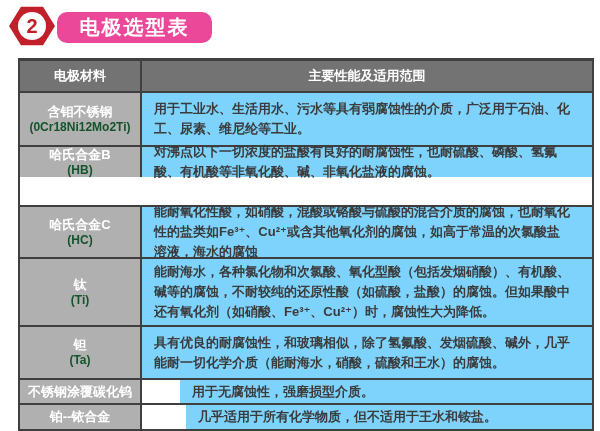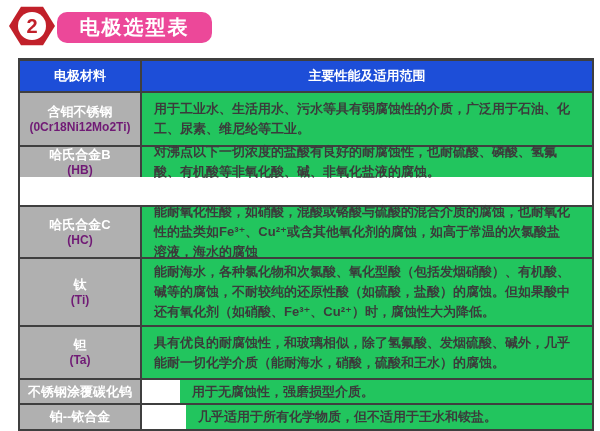"电极材料" .header-row .cell-m, .header-row .cell-d { background: #1d4ed8 -> #737373 }
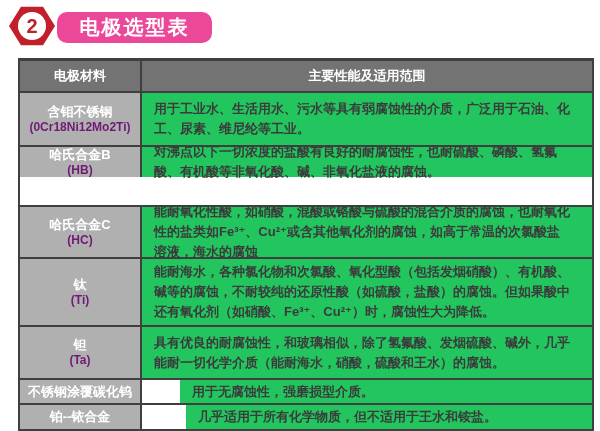"用于工业水、生活用水、污水等具有弱腐蚀性的介质，广泛用于石油、化工、尿素、维尼纶" .cell-d { background: #22c55e -> #7dd3fc }
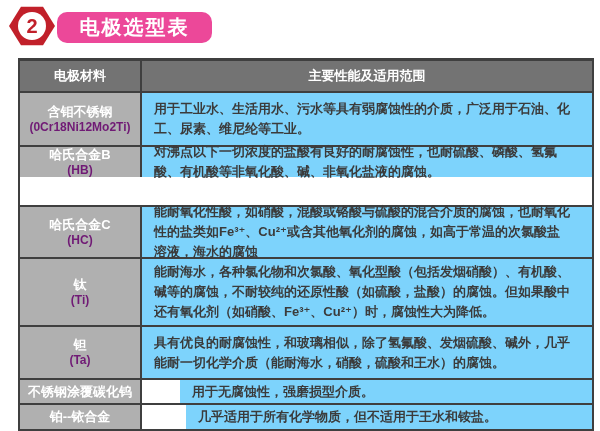"(0Cr18Ni12Mo2Ti)" .cell-m .mcode { color: #701a75 -> #14532d }
